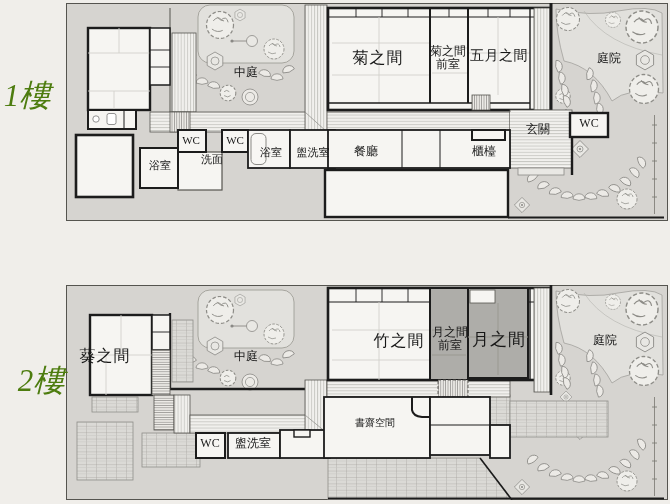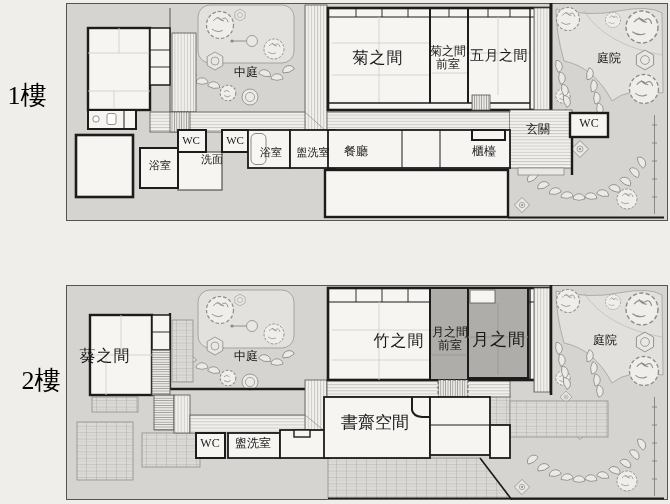"1樓" .f-title { color: #000000 -> #4d7c0f; font-size: 26px -> 31px; font-style: none -> italic }
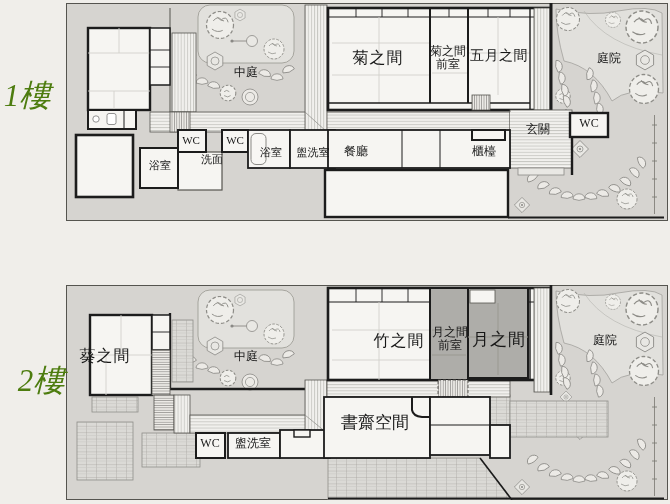"餐廳" div.lbl { left: 356px -> 366px }
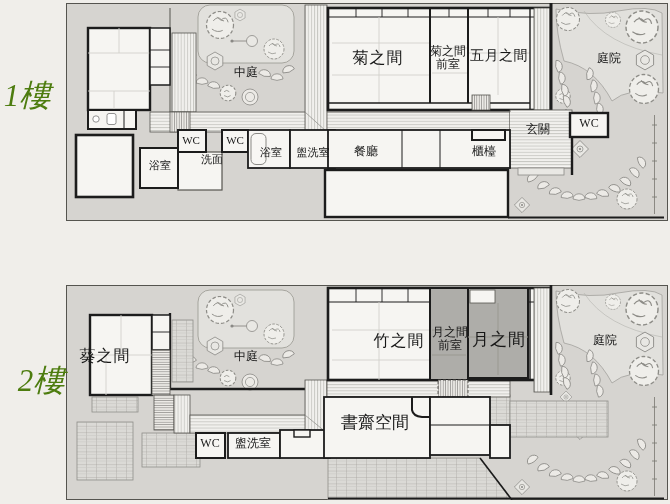"書齋空間" div.lbl { font-size: 17px -> 10px }
